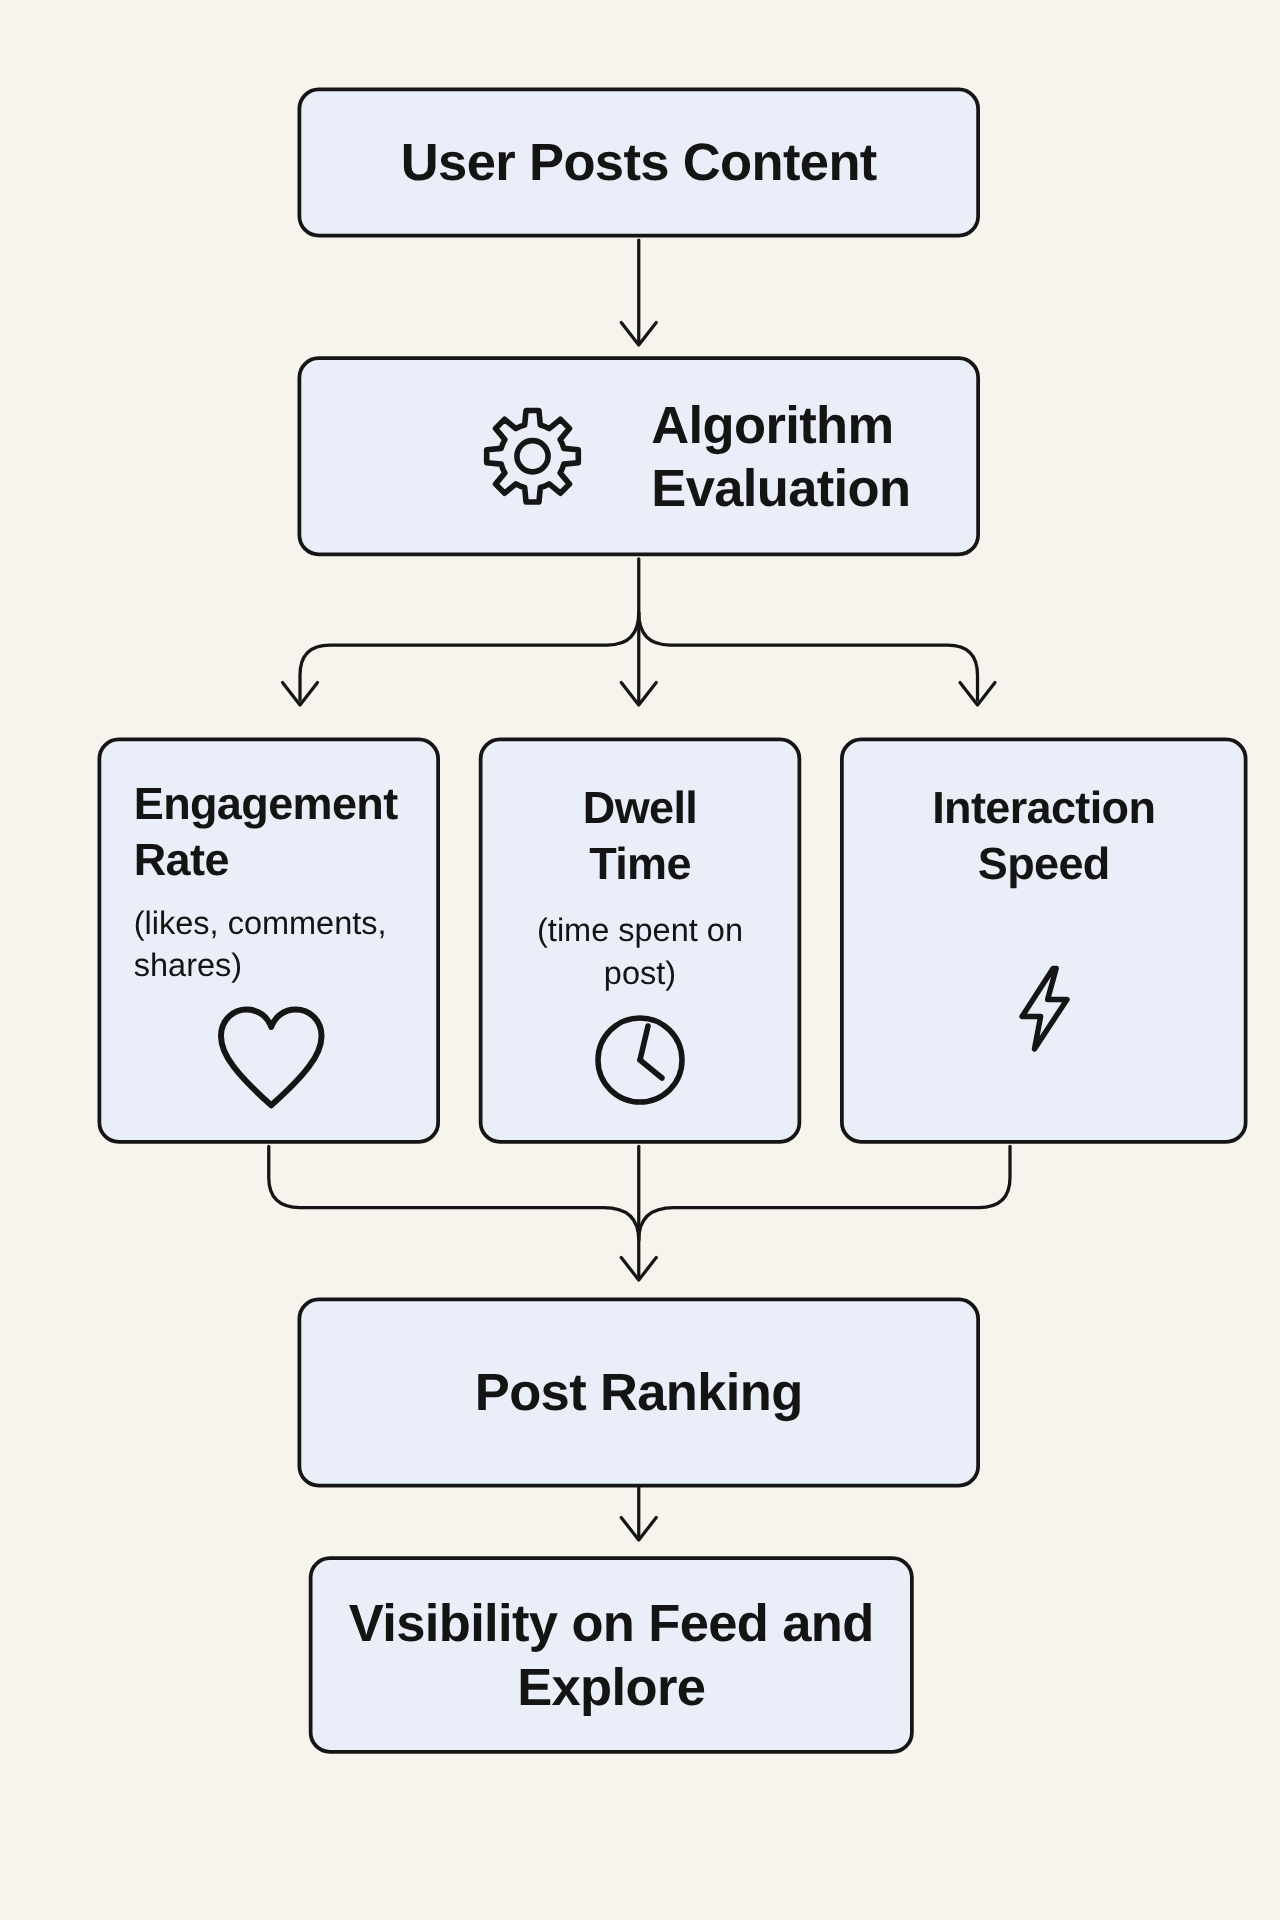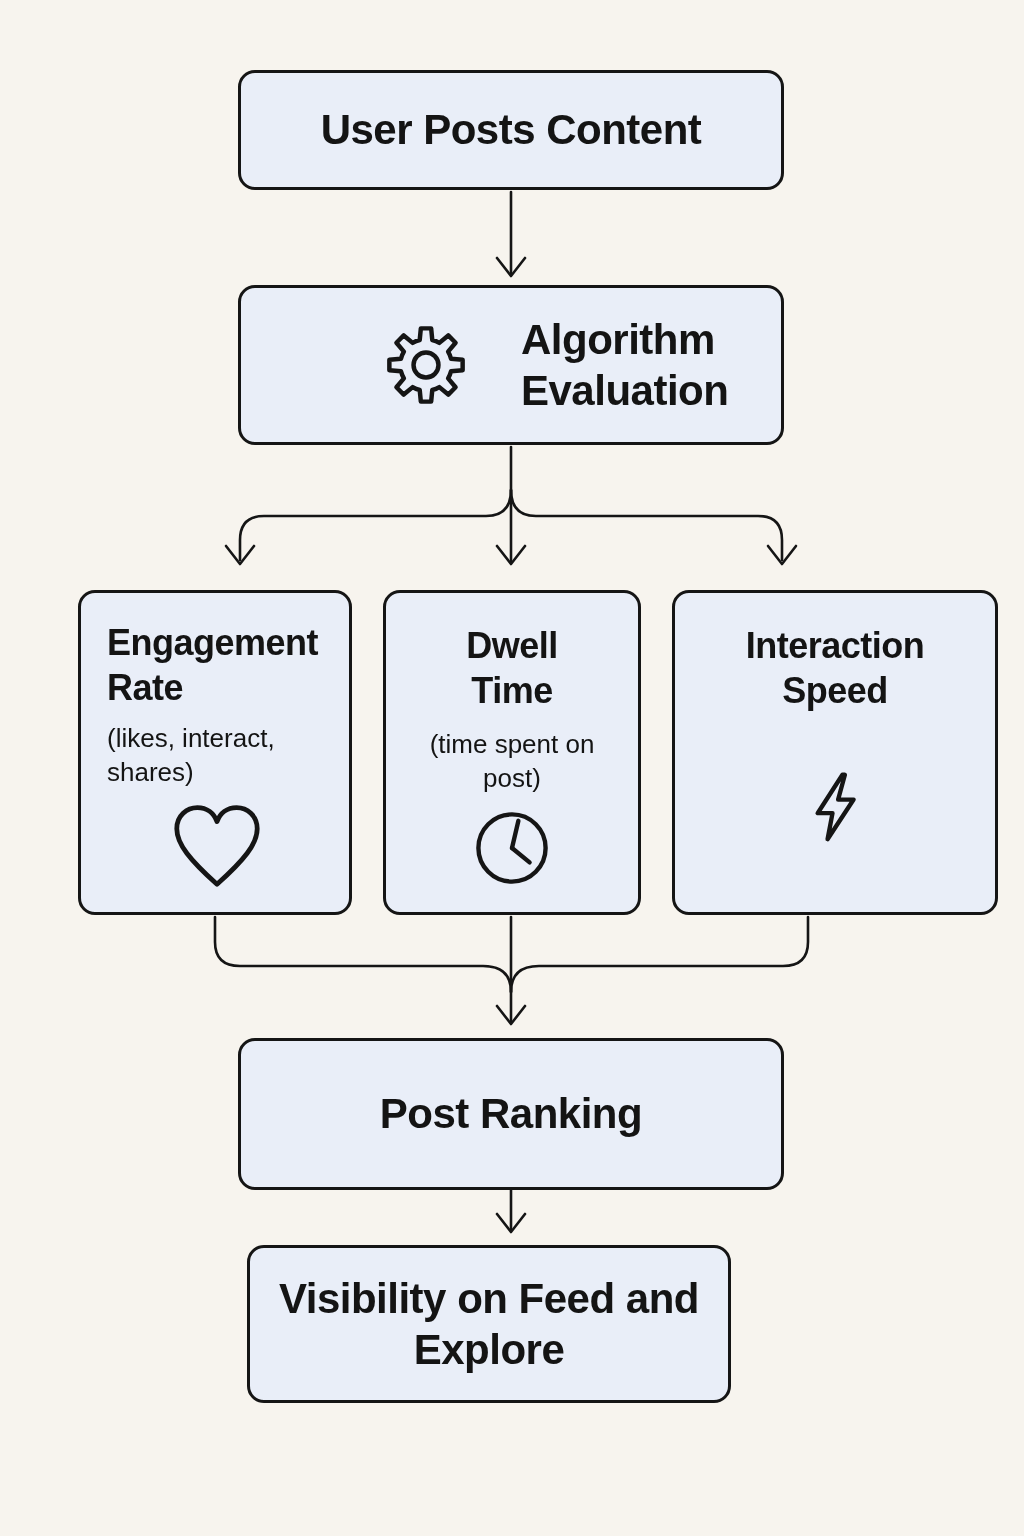"(likes, interact, shares)" div.subtitle { text: interact -> comments }
